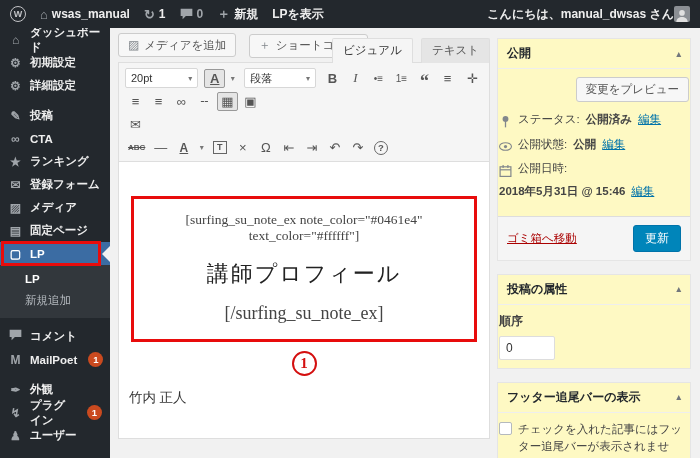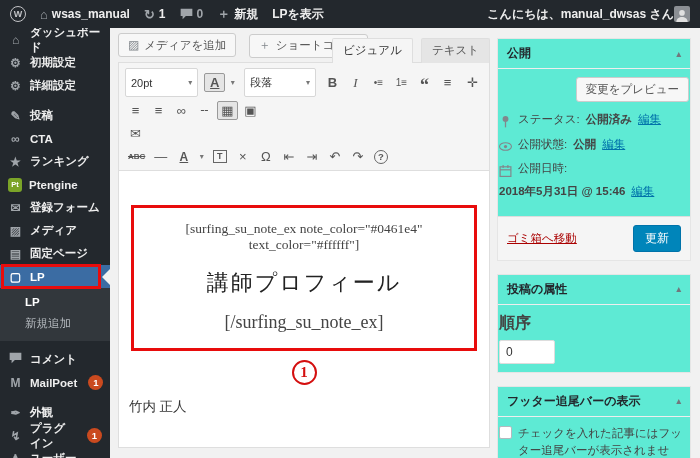"公開" .panel { background: #5eead4 -> #fef9c3 }
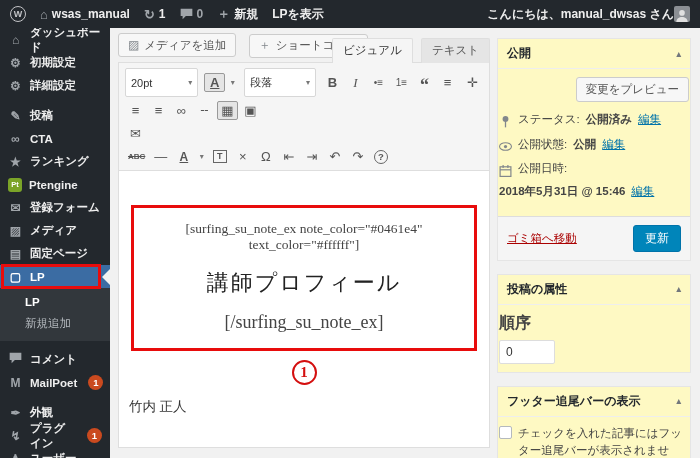"20pt" .sel { height: 29px -> 20px }
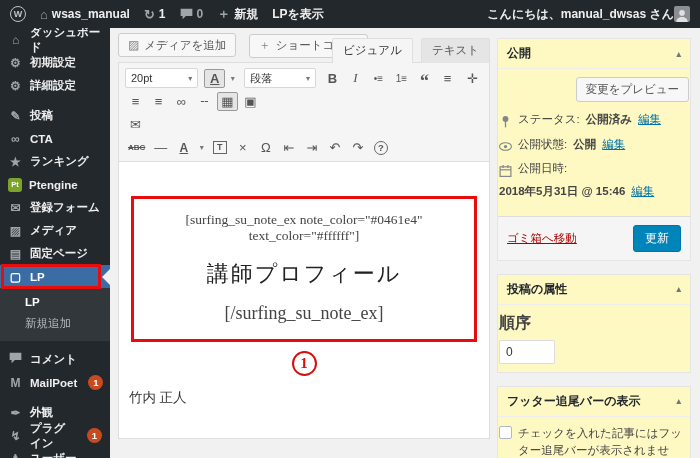"Pt" div.mi { html: <div> <span>Pt</span> <span>Ptengine</span> </div> -> none }
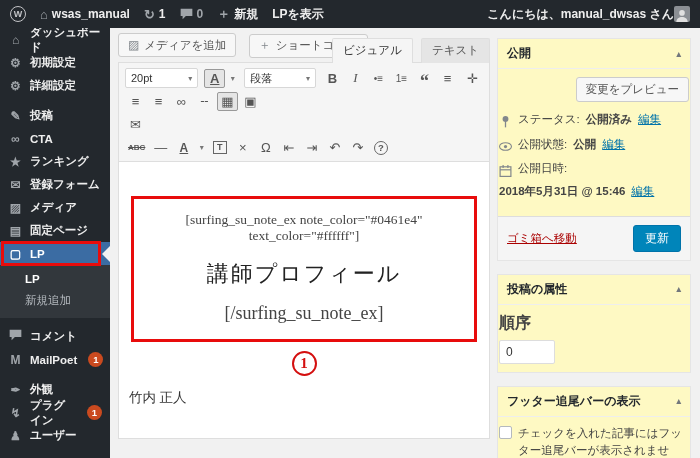"順序" .order-label { font-size: 16px -> 12px }
